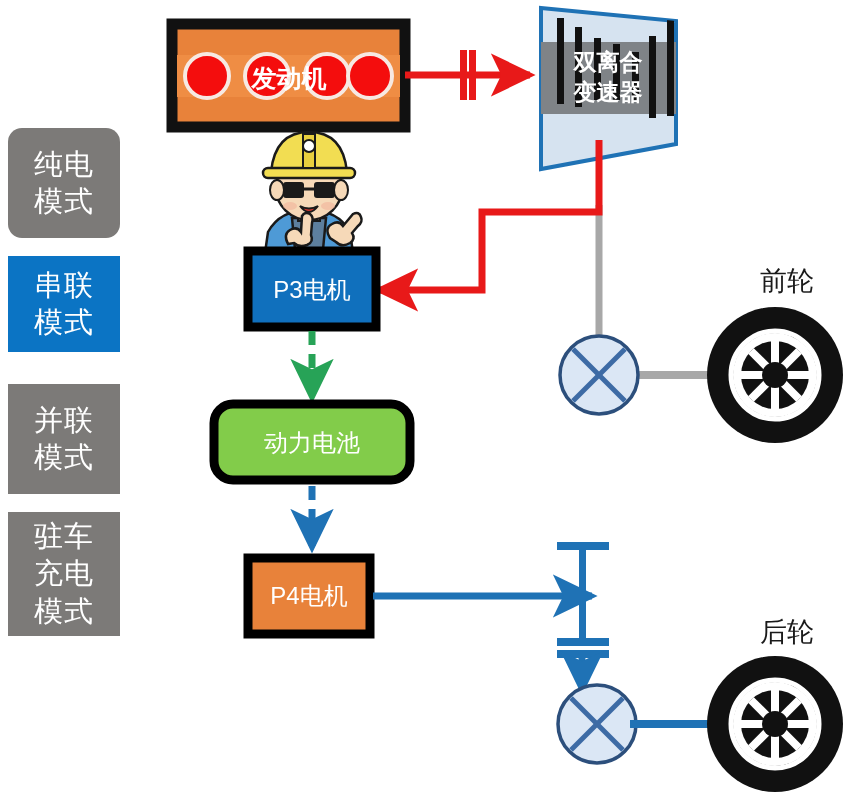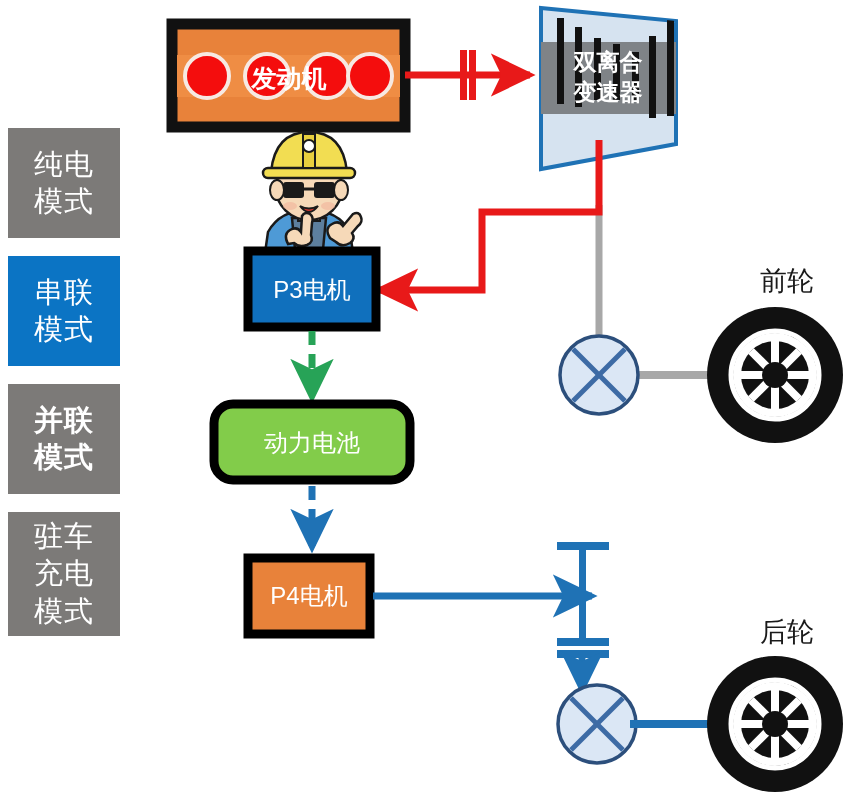"纯电" div.mode-btn { border-radius: none -> 14px }
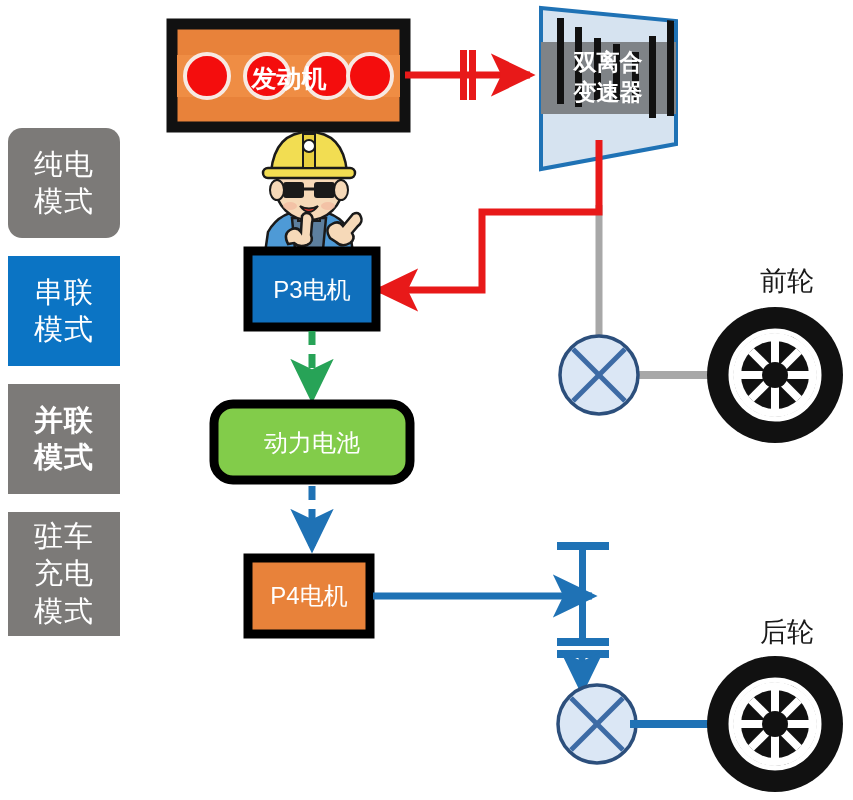"串联" div.mode-btn { height: 110px -> 96px }
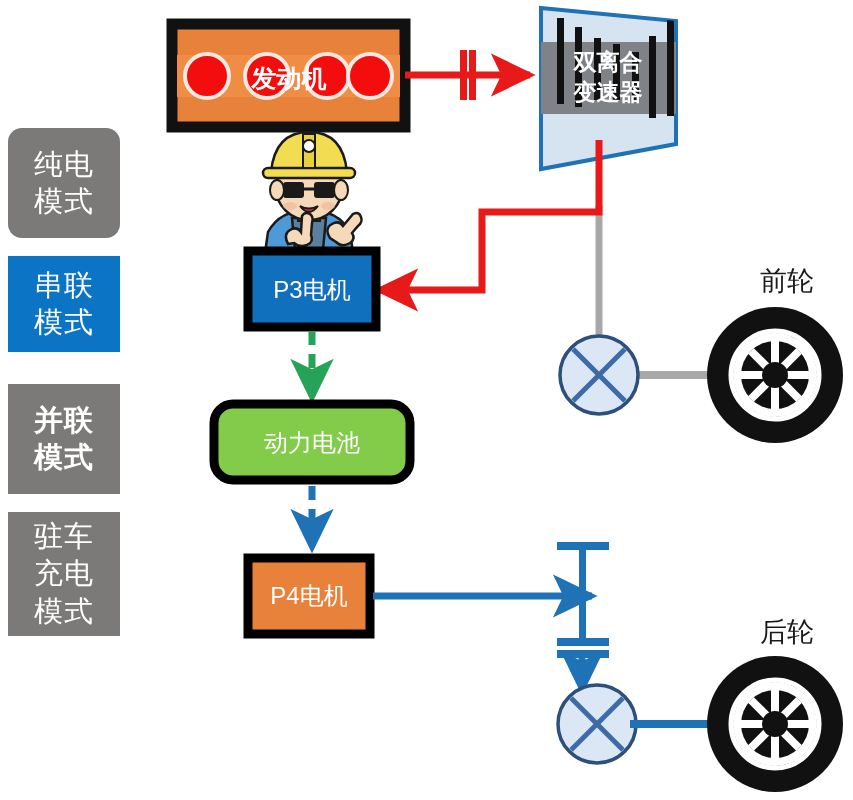"并联" div.mode-btn { font-weight: bold -> none }
